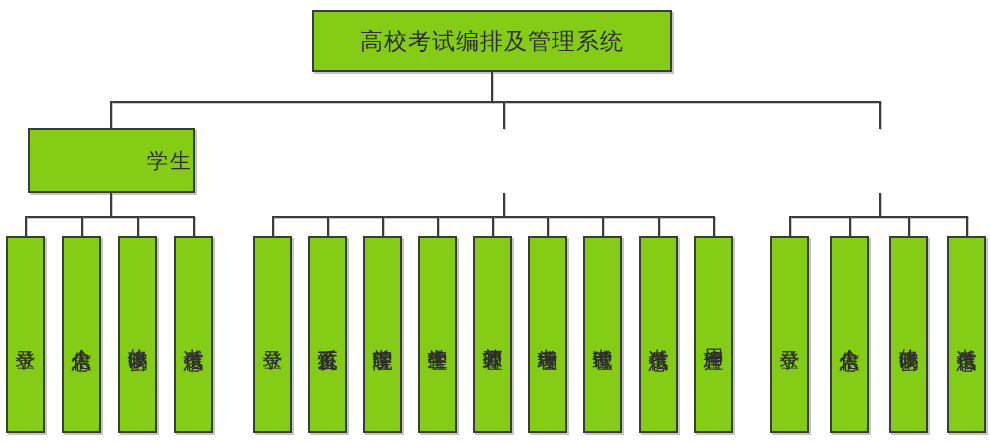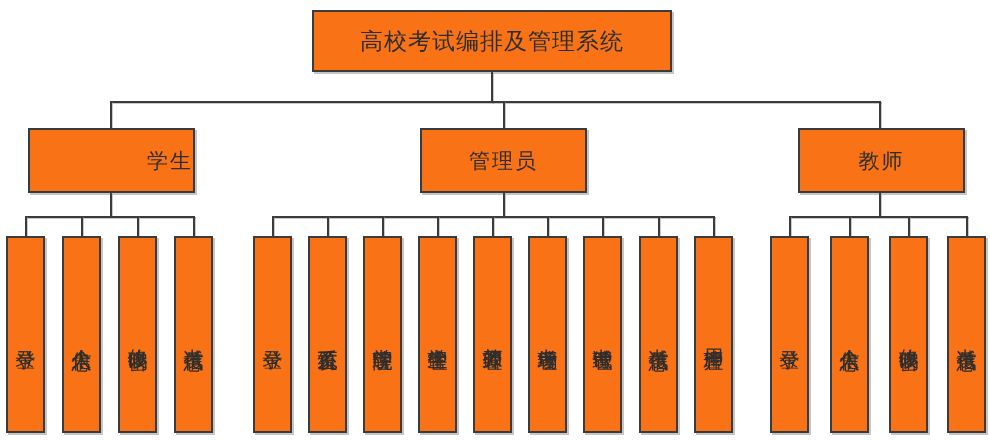"高校考试编排及管理系统" .node { background: #f97316 -> #84cc16 }
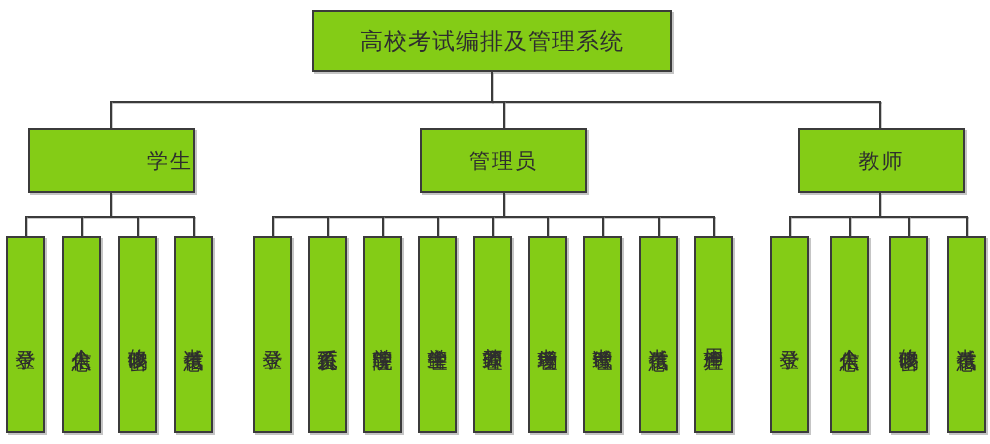"管理员" div.node { html: <div> <span>管理员</span> </div> -> none }
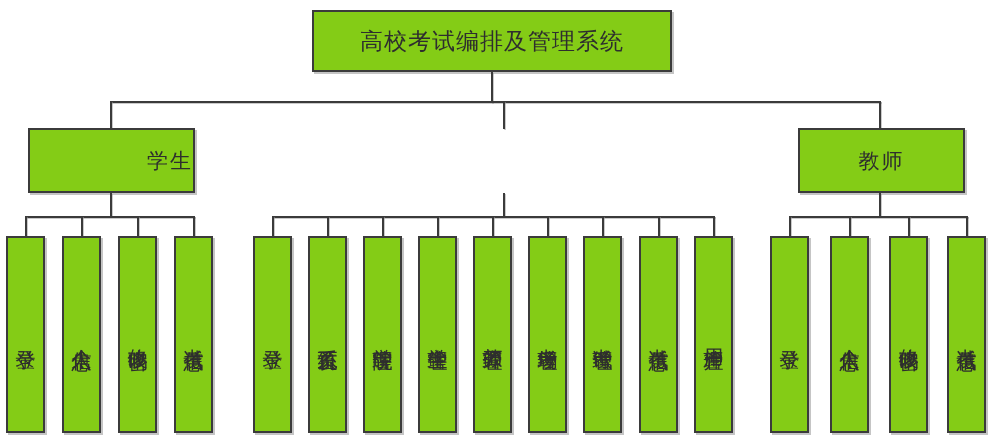"教师" div.node { html: <div> <span>教师</span> </div> -> none }
